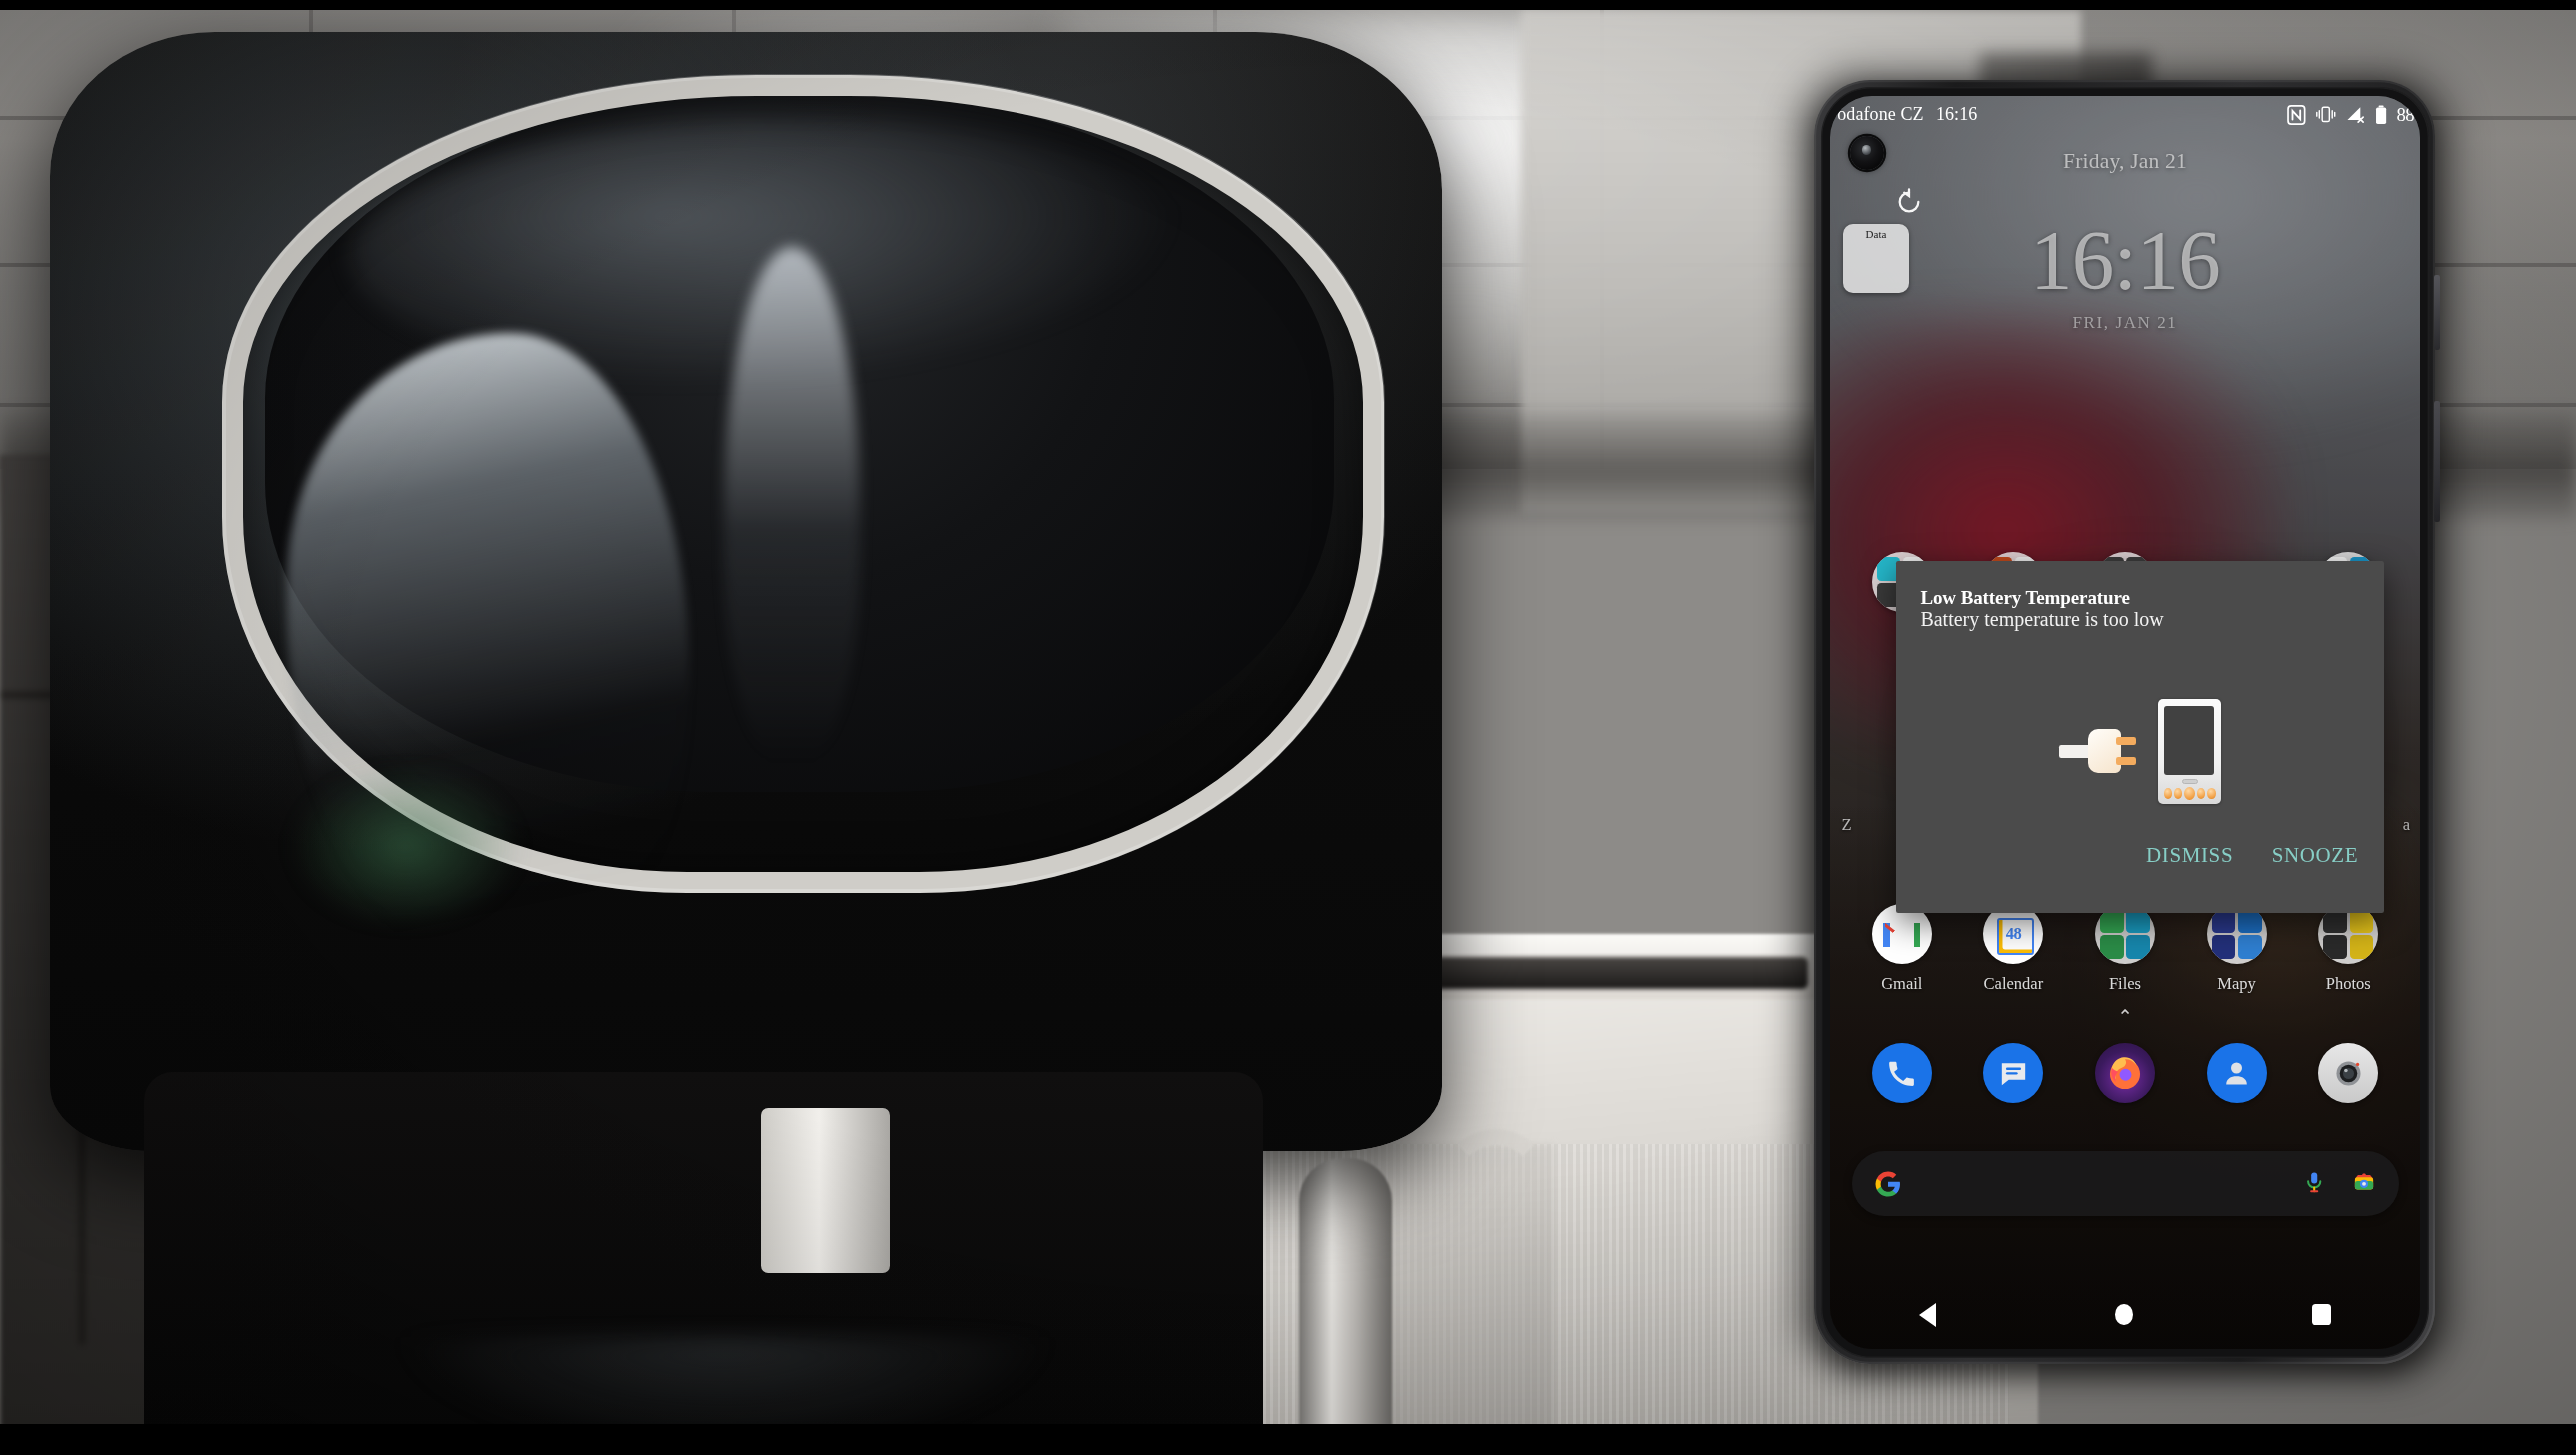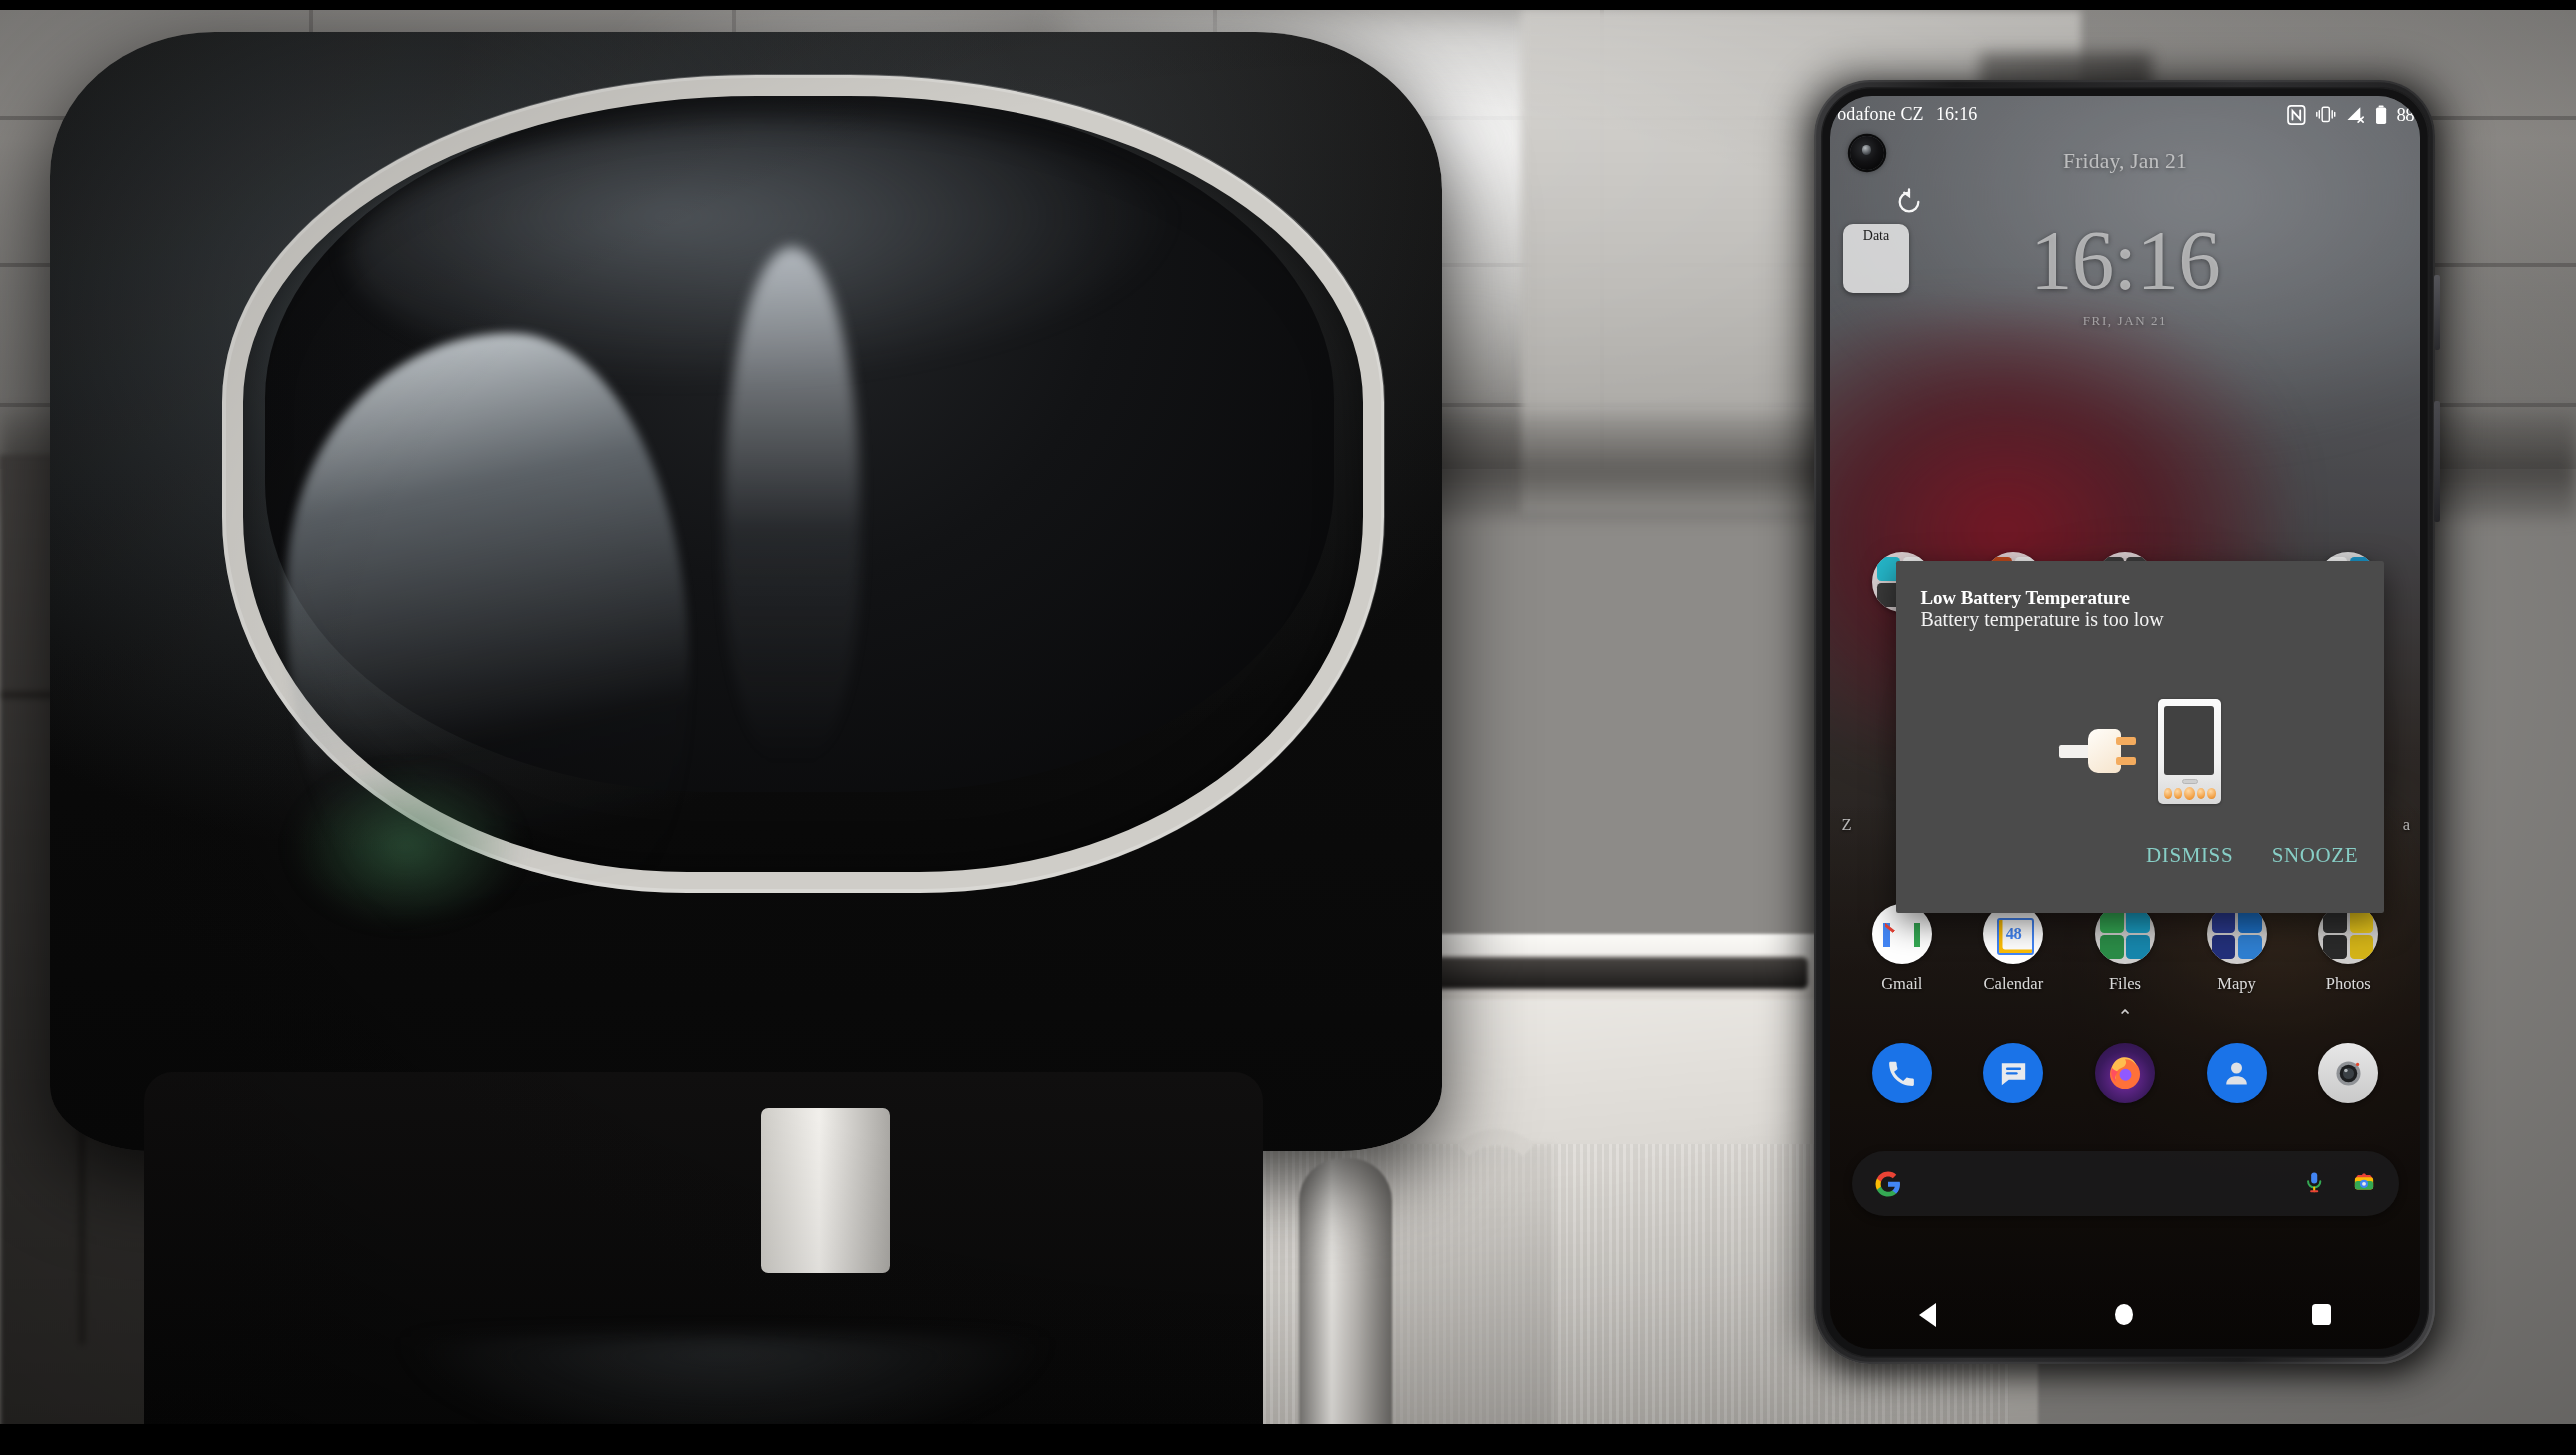"Data" .data-card-lbl { font-size: 14px -> 11px }
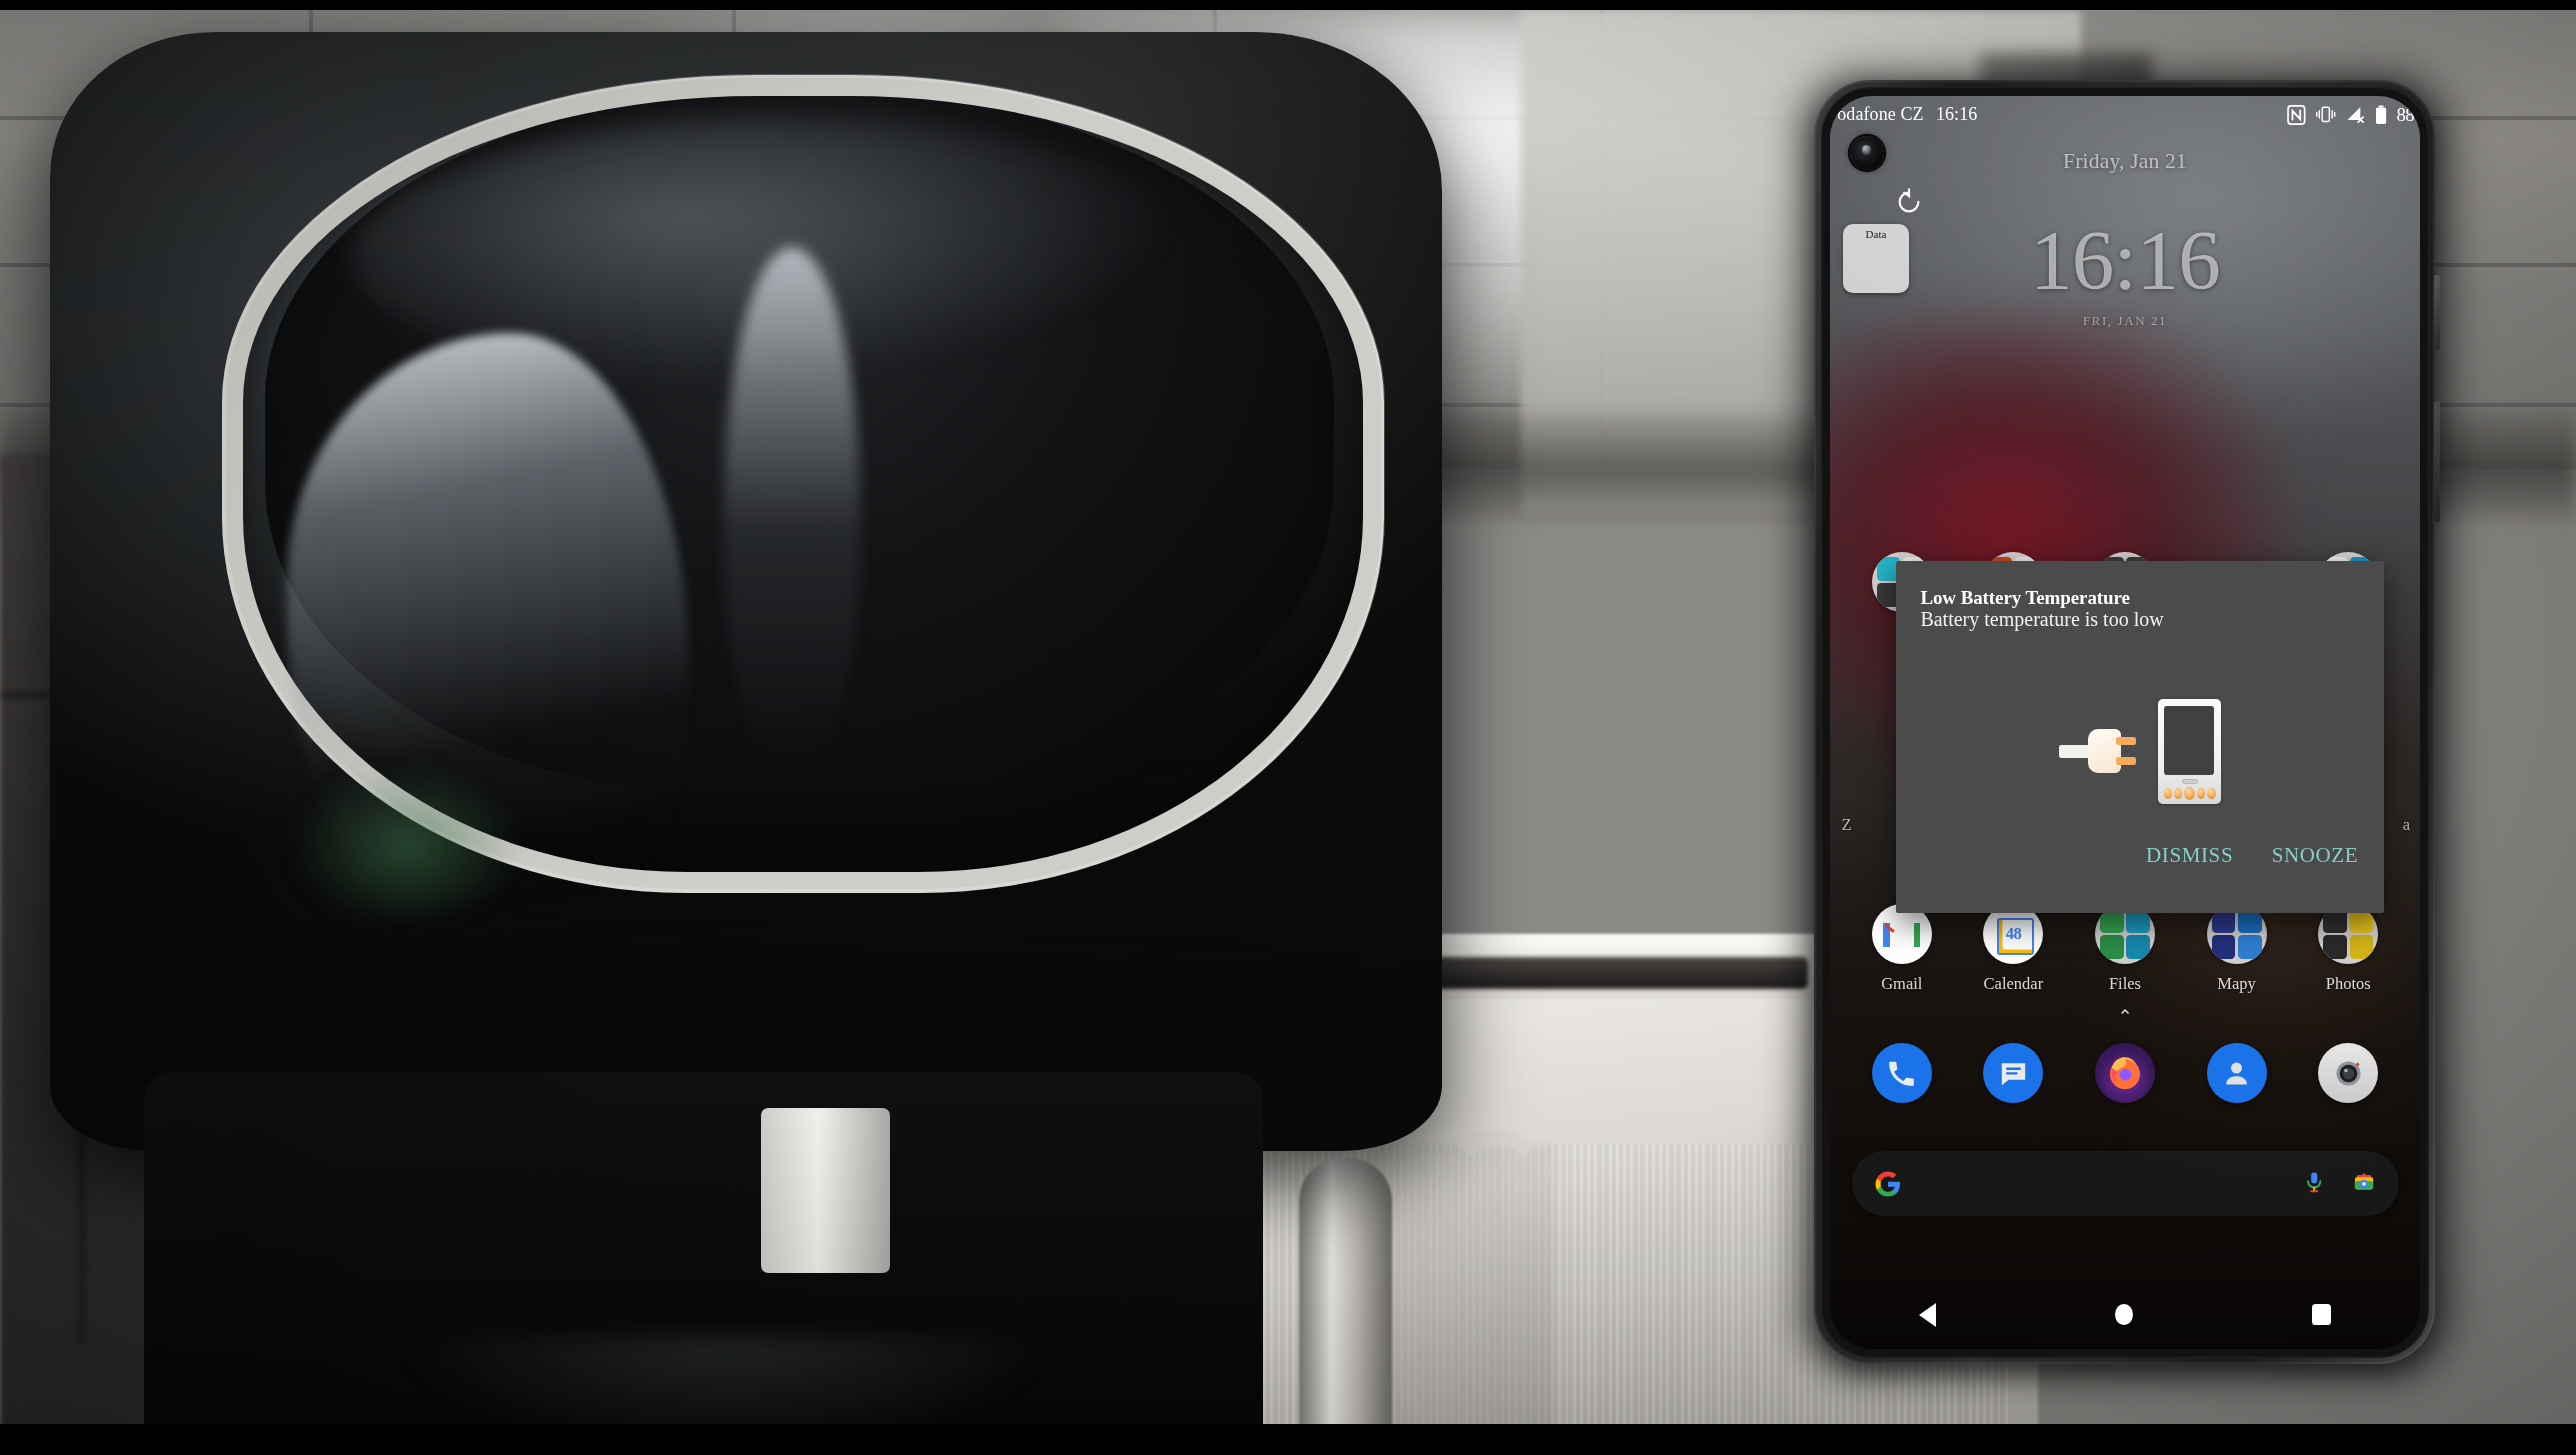"FRI, JAN 21" .clock-date-bot { font-size: 13px -> 17px }
